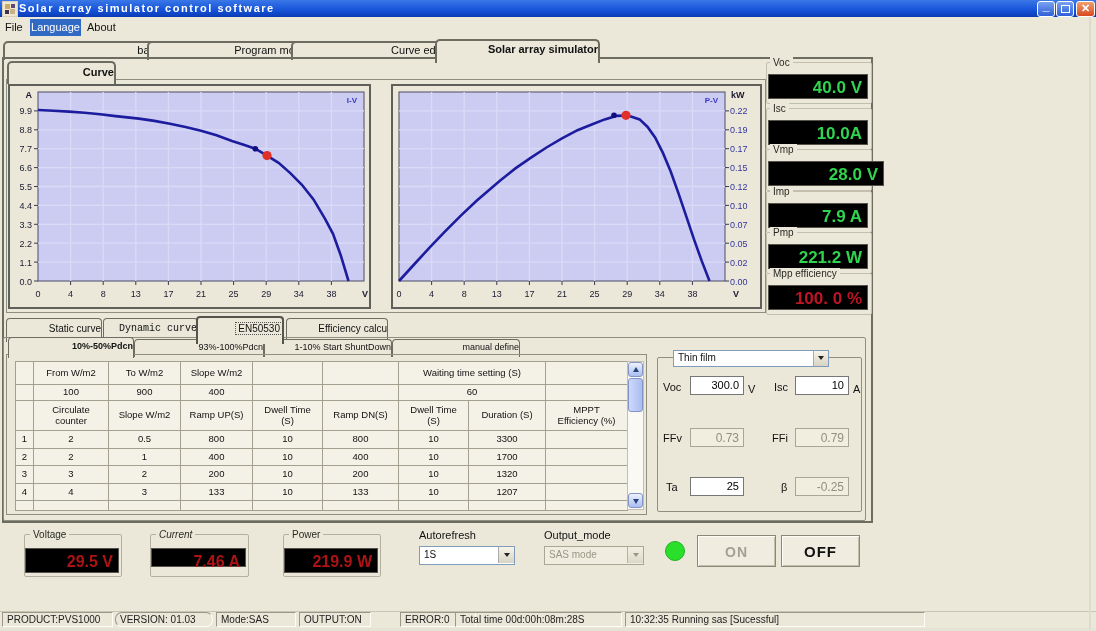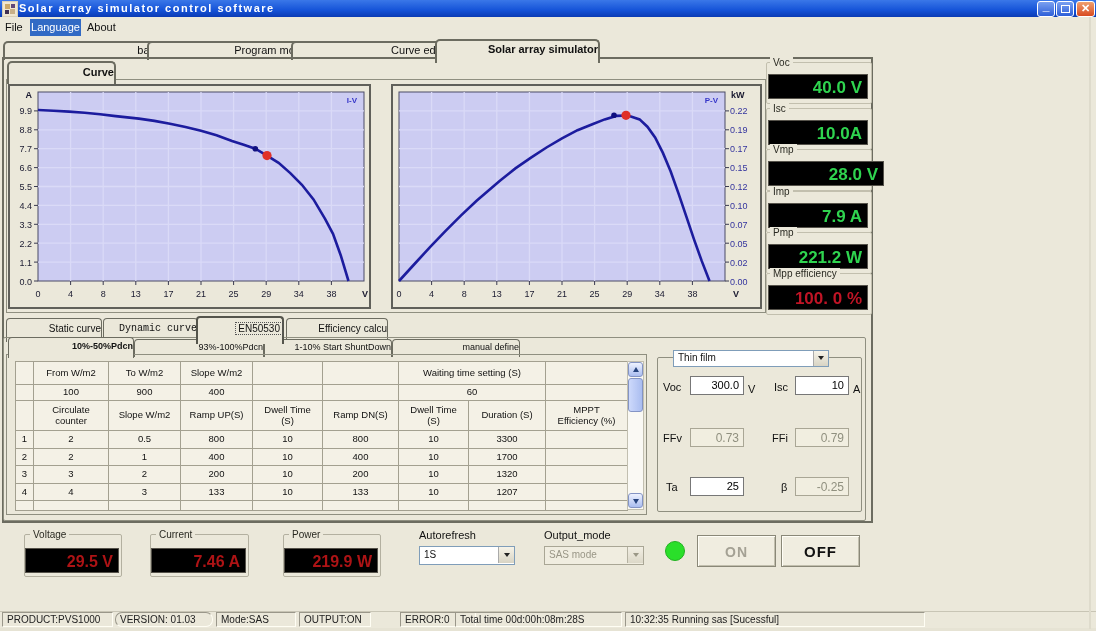"Current" div.grplabel { font-style: none -> italic }
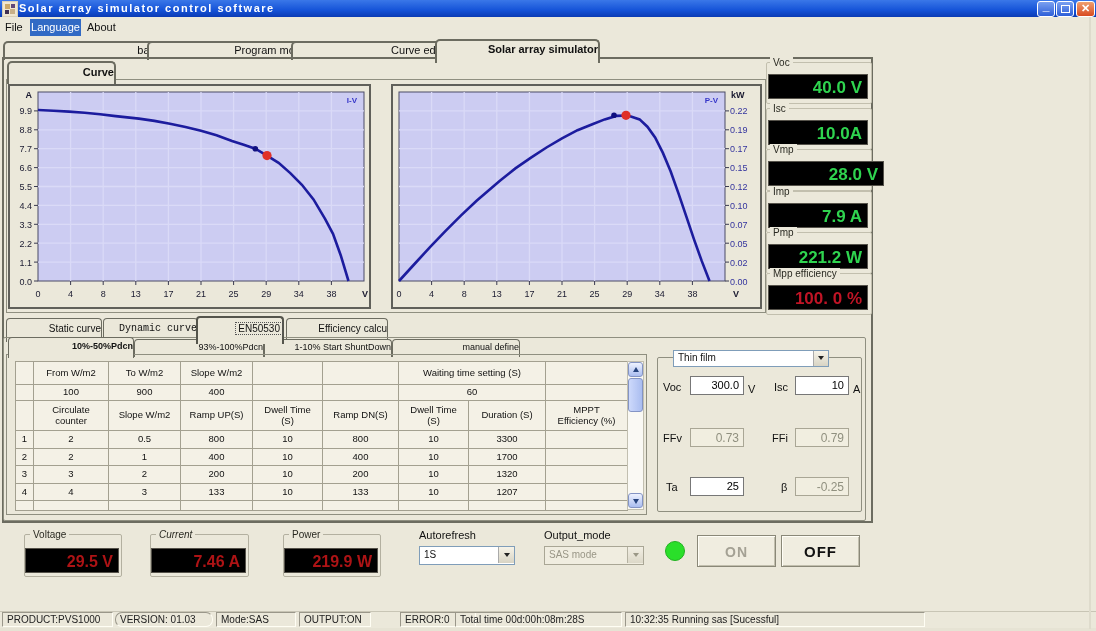"7.46 A" div.lcd { height: 25px -> 19px }
